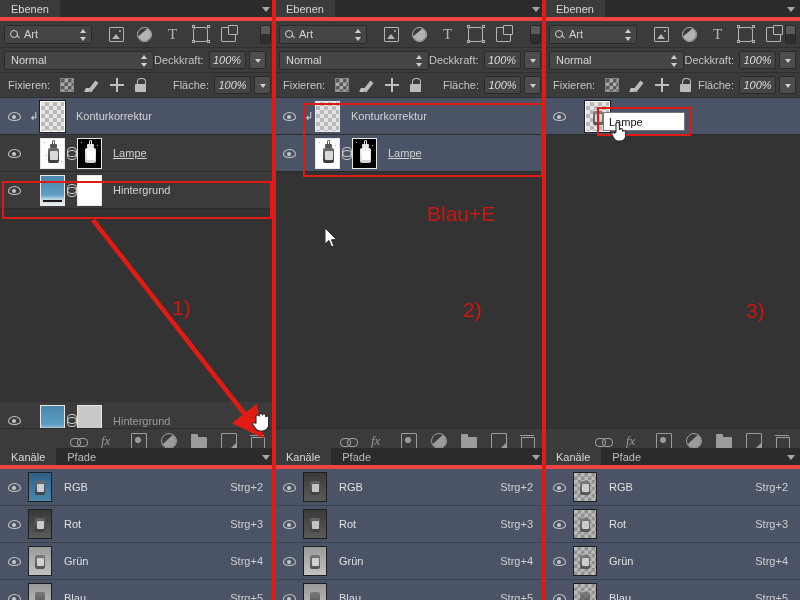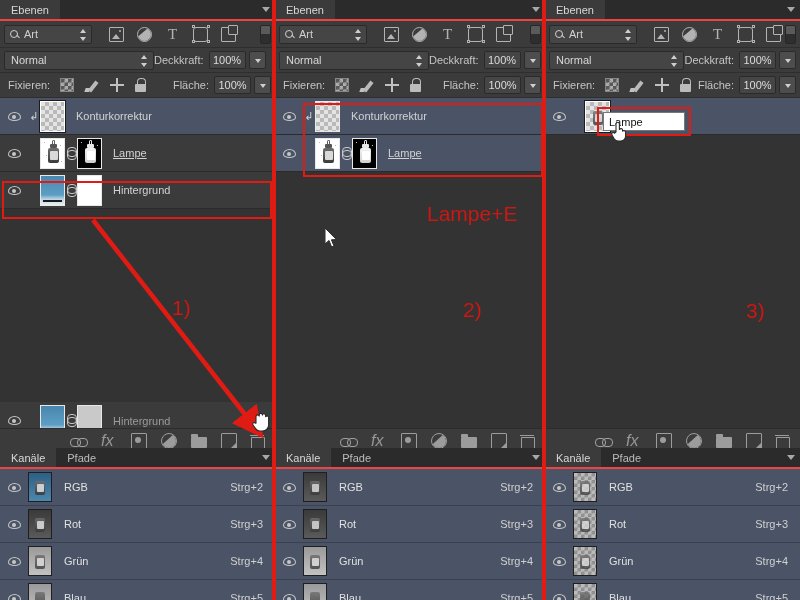"Ebenen" .tabbar { border-bottom: 2px solid #ef4444 -> 4px solid #ef4444 }
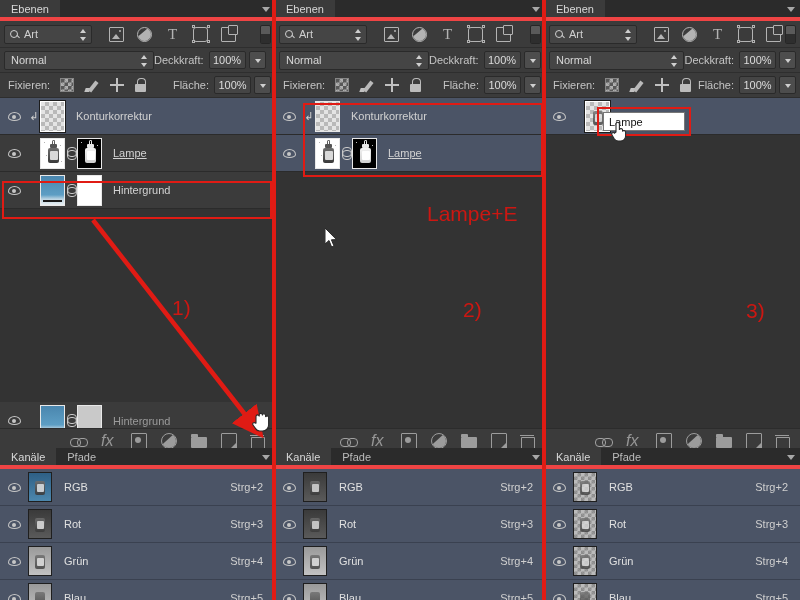"100%" .numbox { font-style: none -> italic }
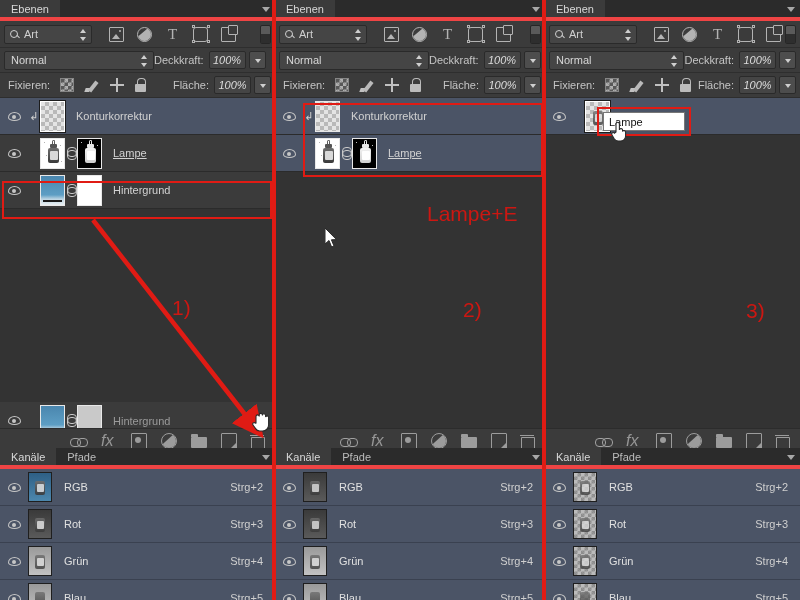"Lampe+E" div.redtext { text: Lampe+E -> Blau+E }
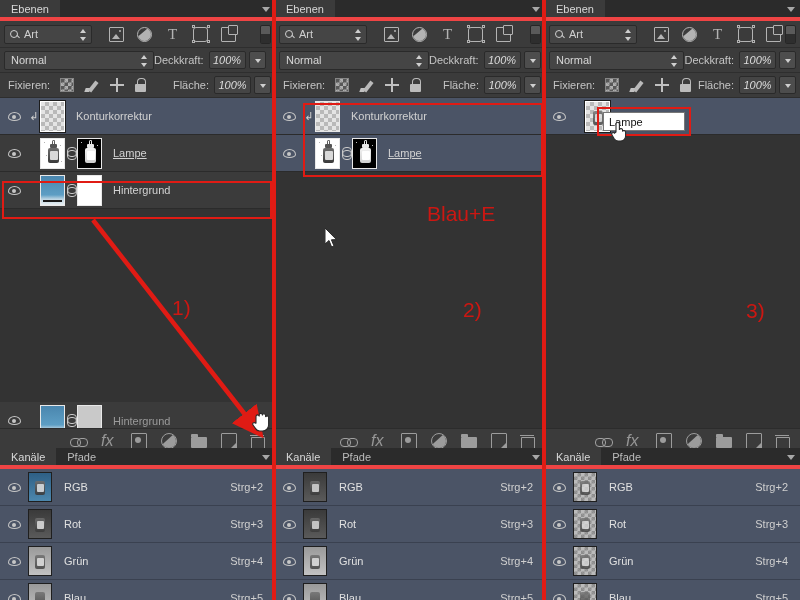"fx" .tb-fx { font-family: Liberation Sans, sans-serif -> Liberation Serif, serif; font-size: 16px -> 13px }
